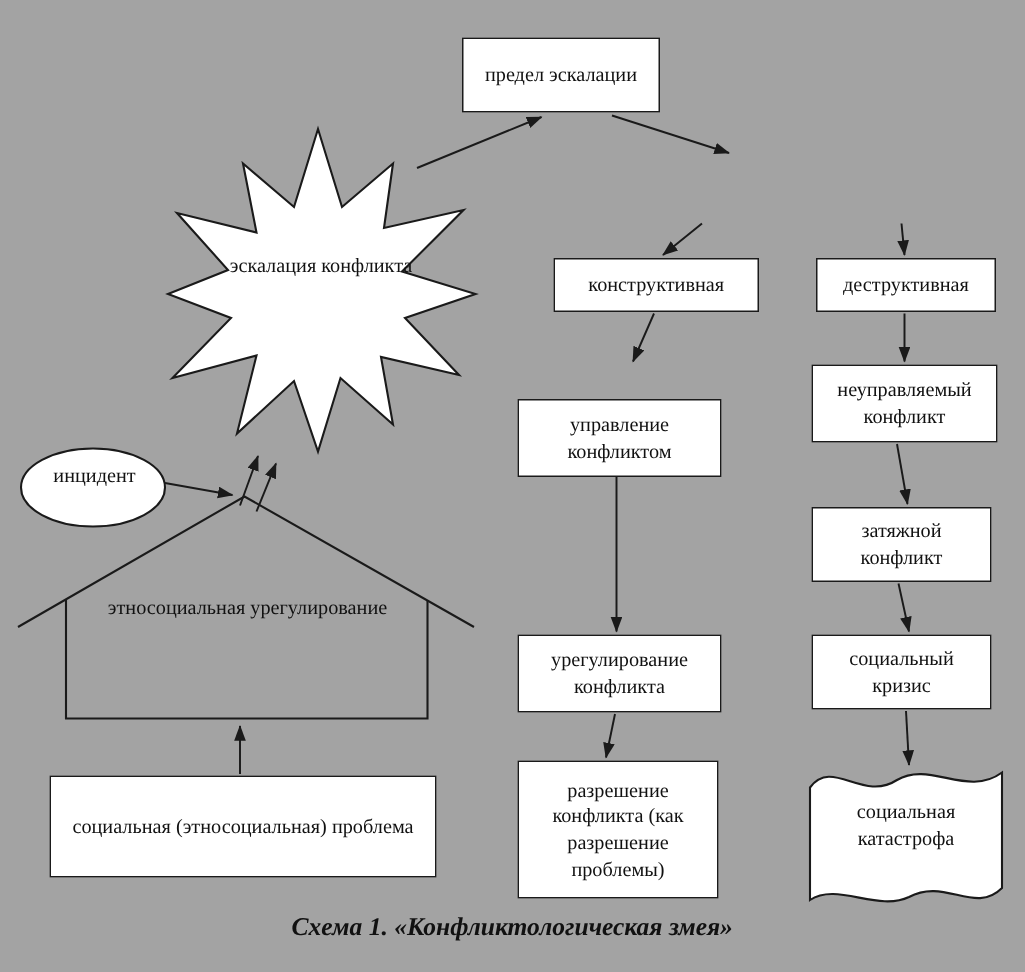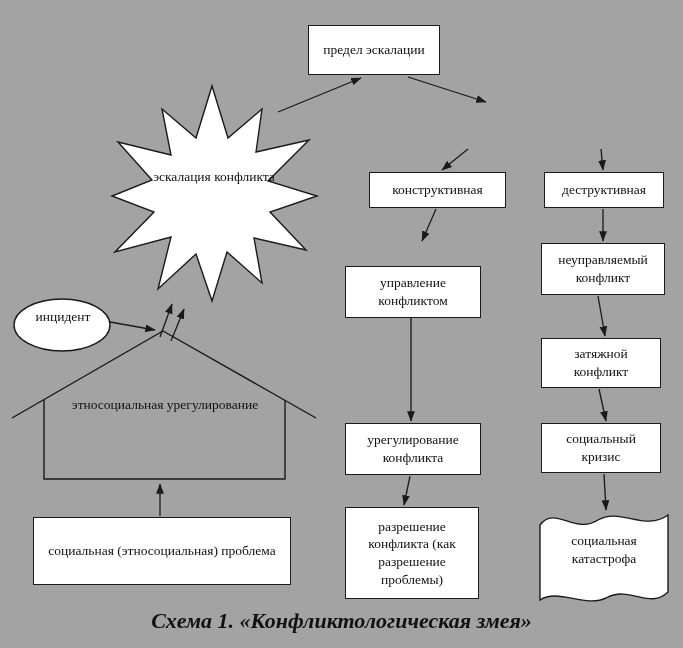"Схема 1. «Конфликтологическая змея»" .caption { font-size: 22px -> 17px }
